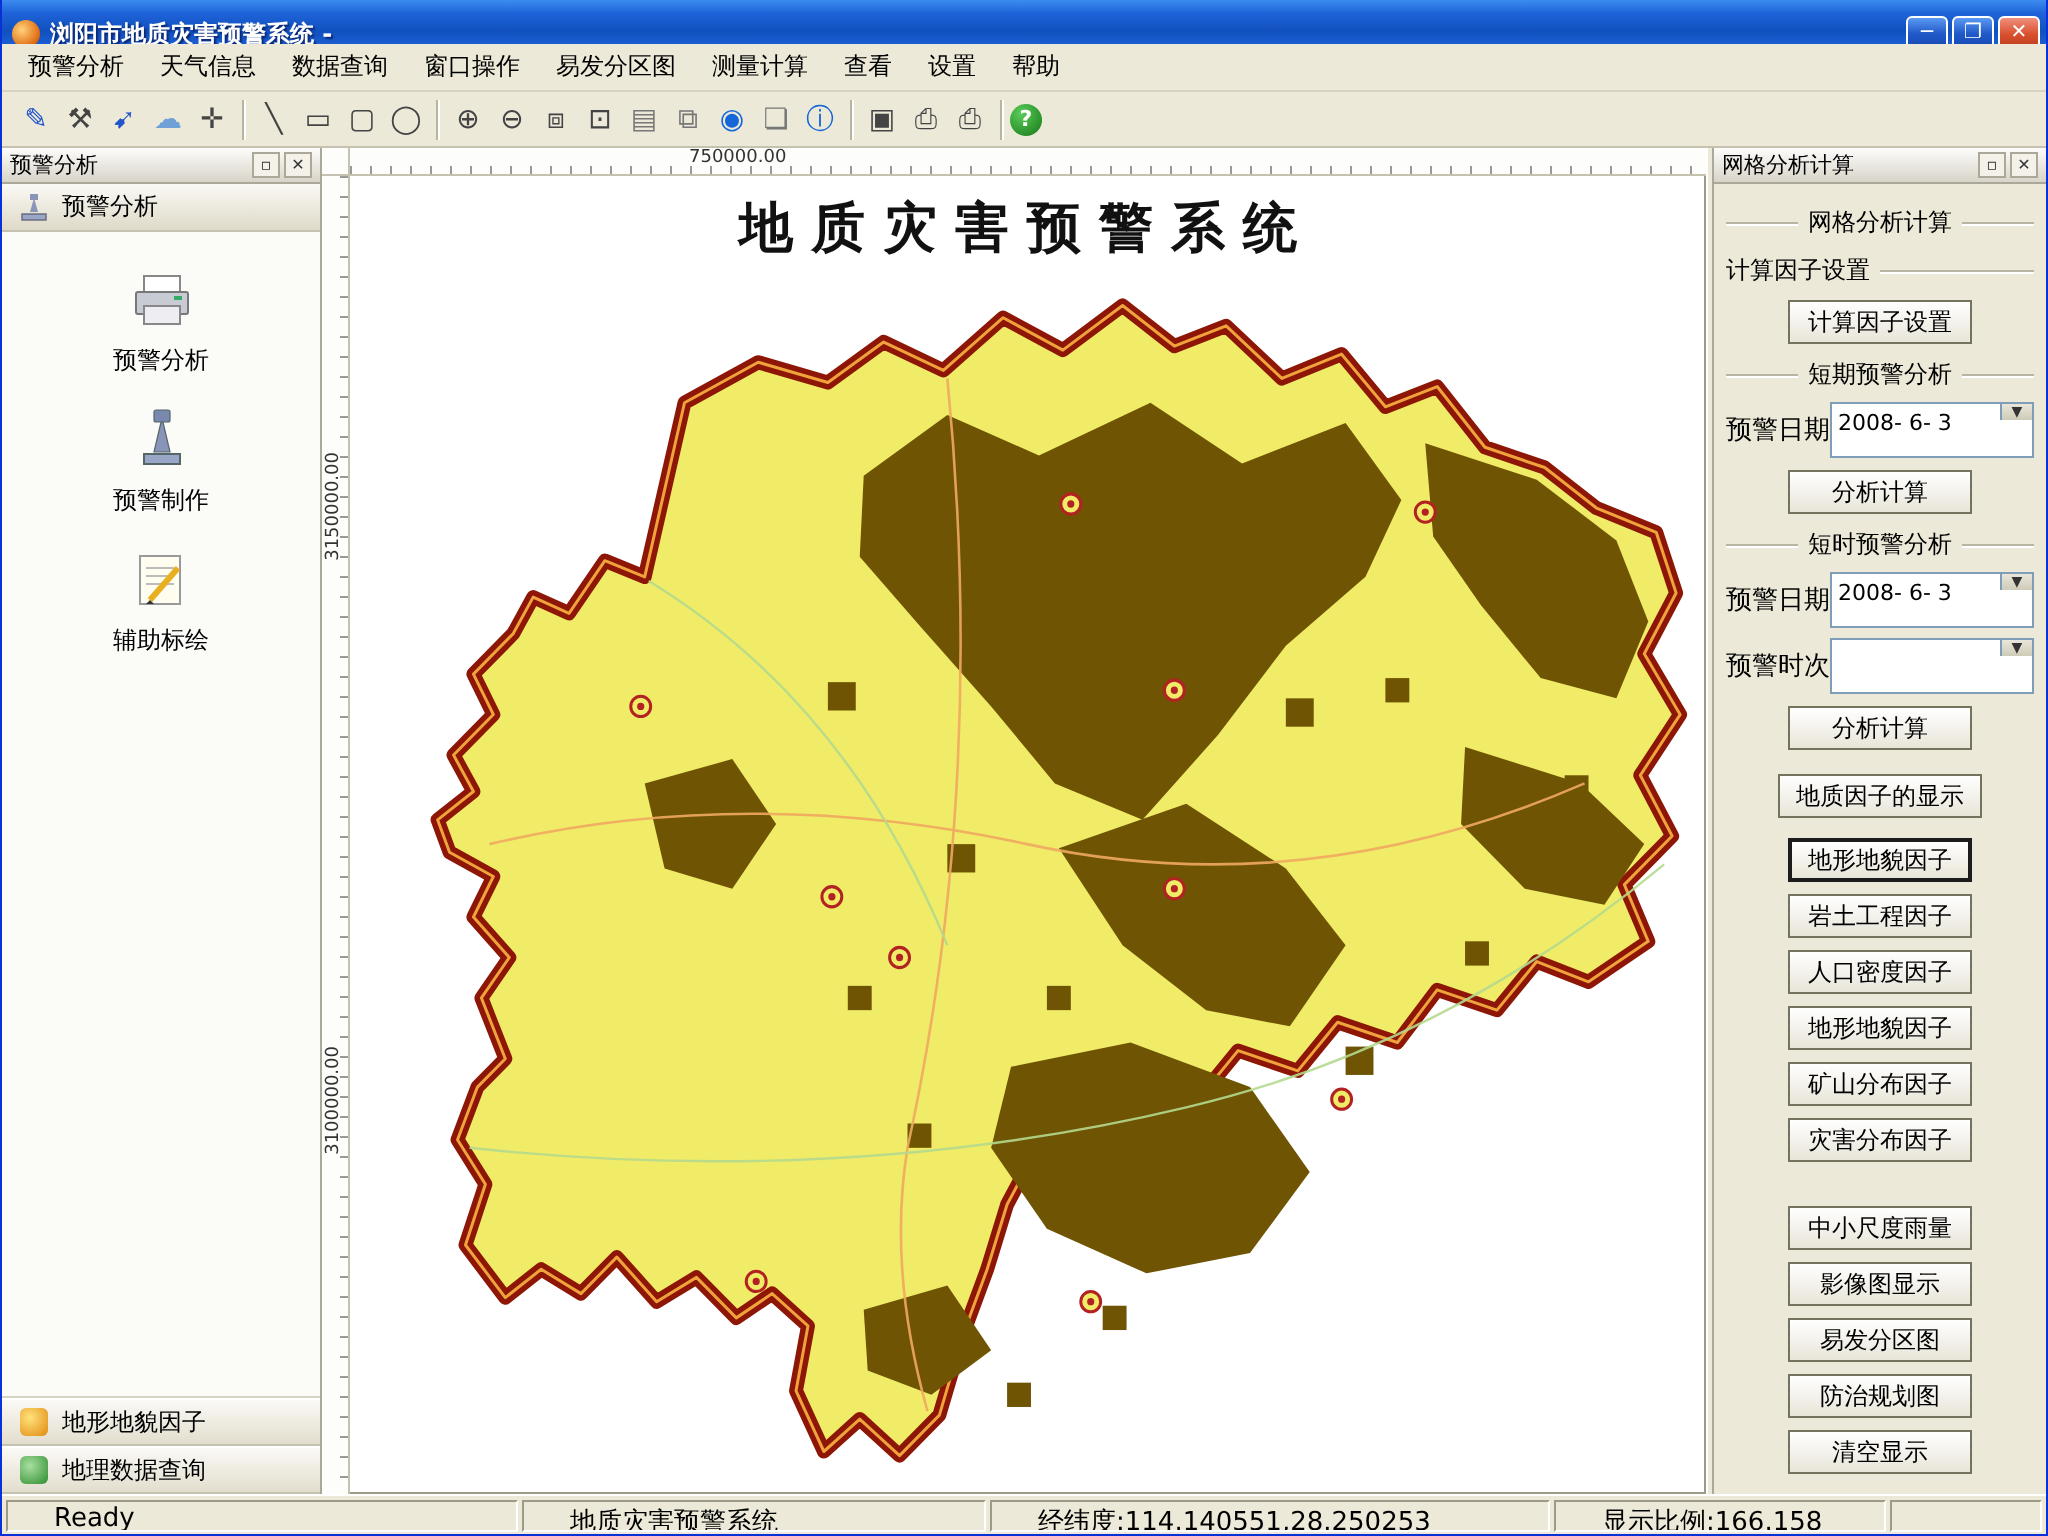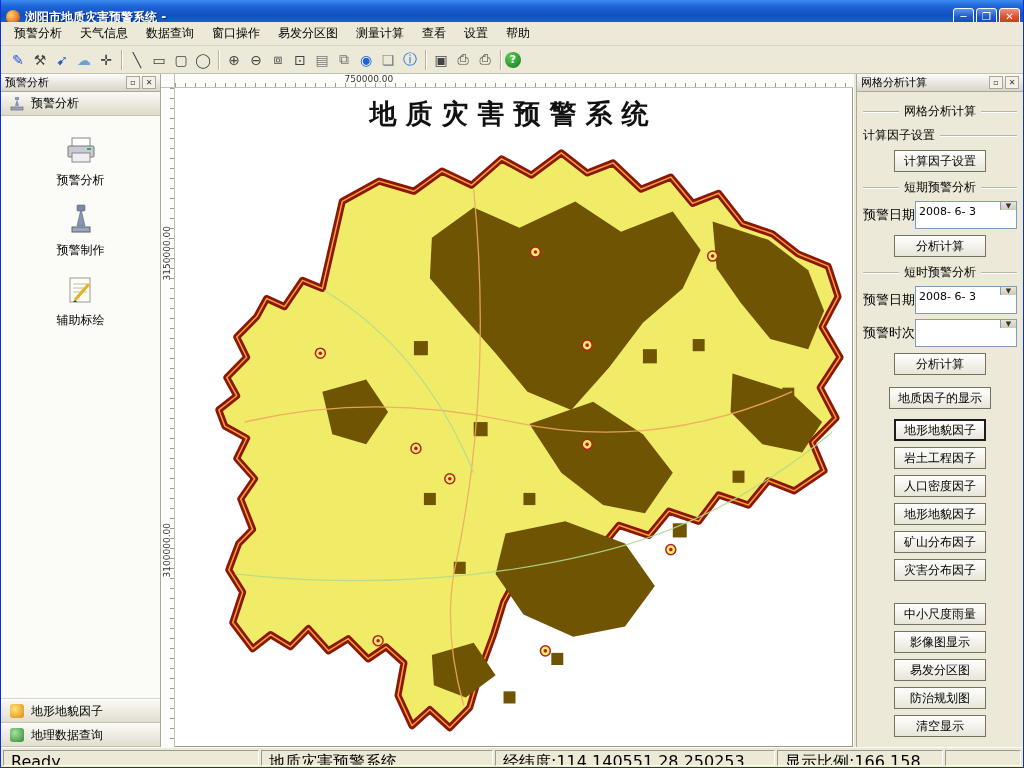"Ready" .sseg { font-size: 16px -> 13px; padding: 1px 7px -> 1px 23px }
